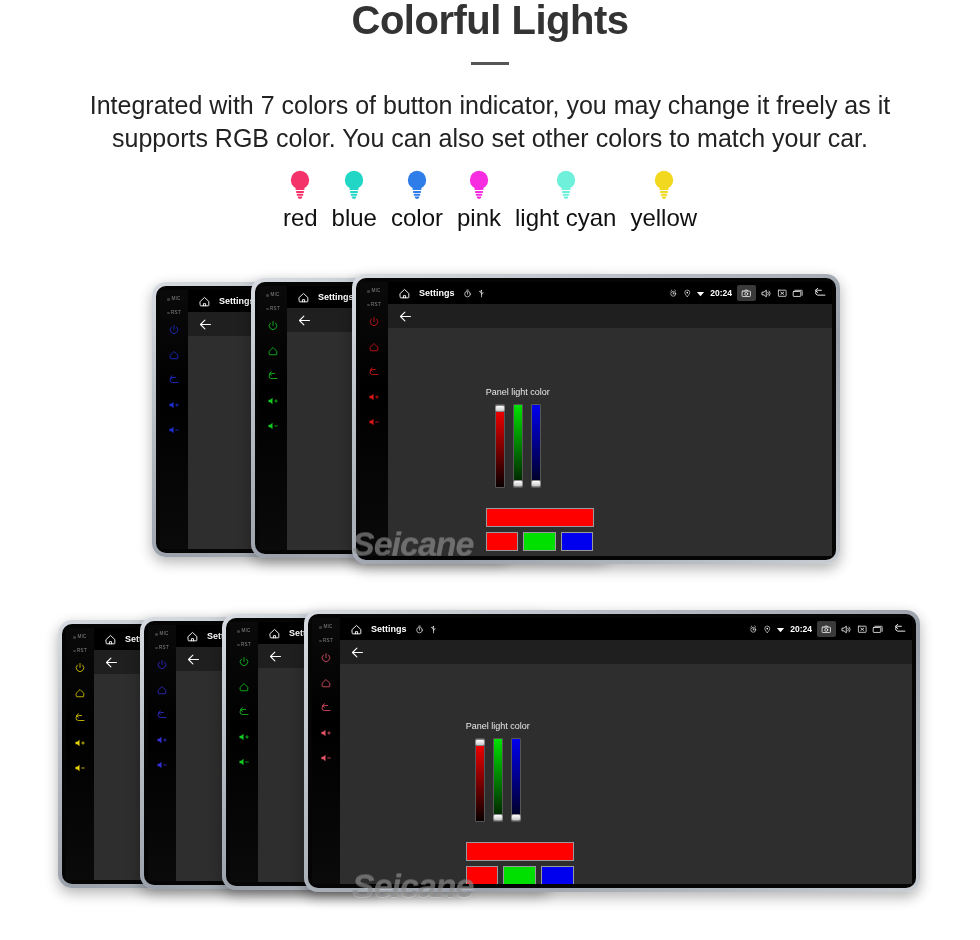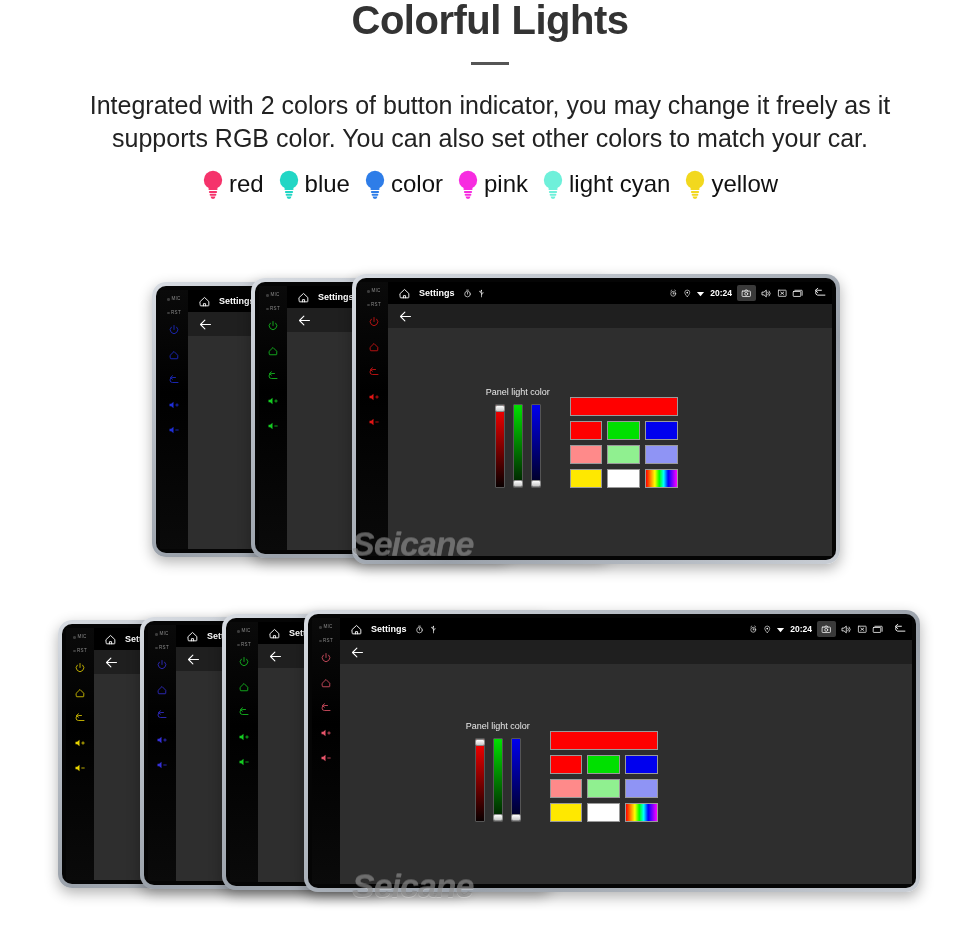"Integrated with 2 colors of" p.desc { text: 2 -> 7 }
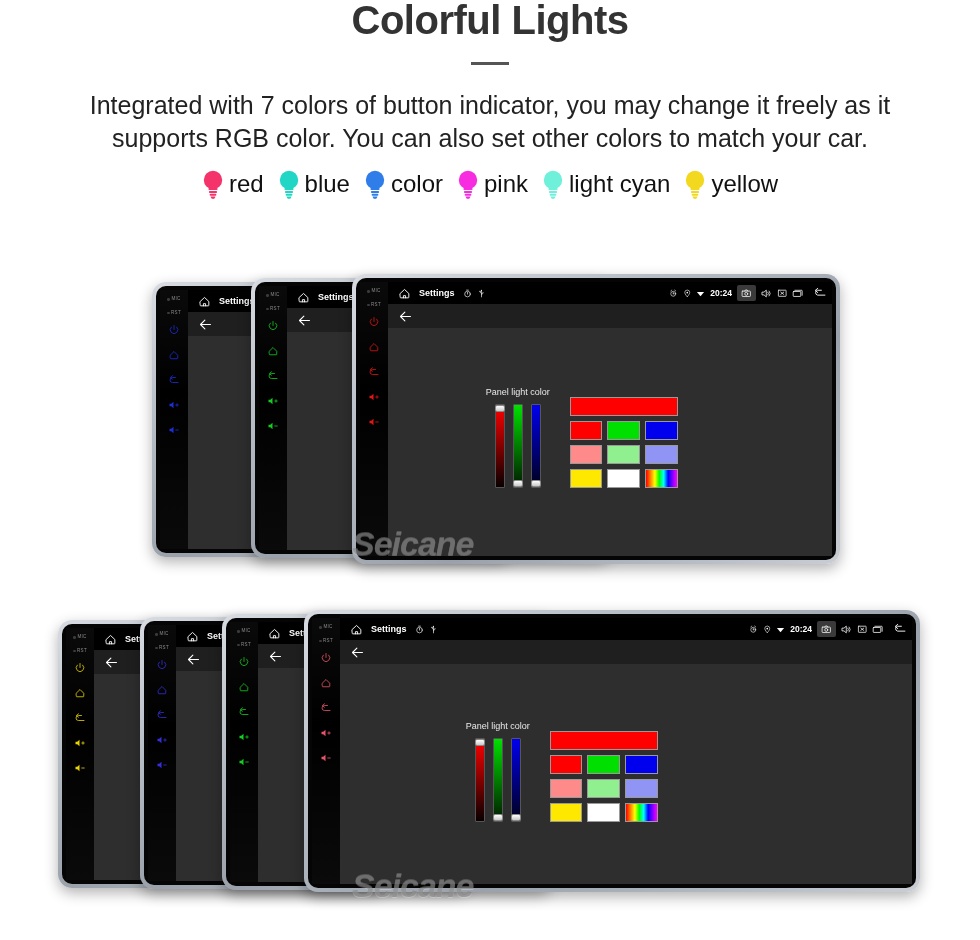"red" .legend-item { flex-direction: none -> column }
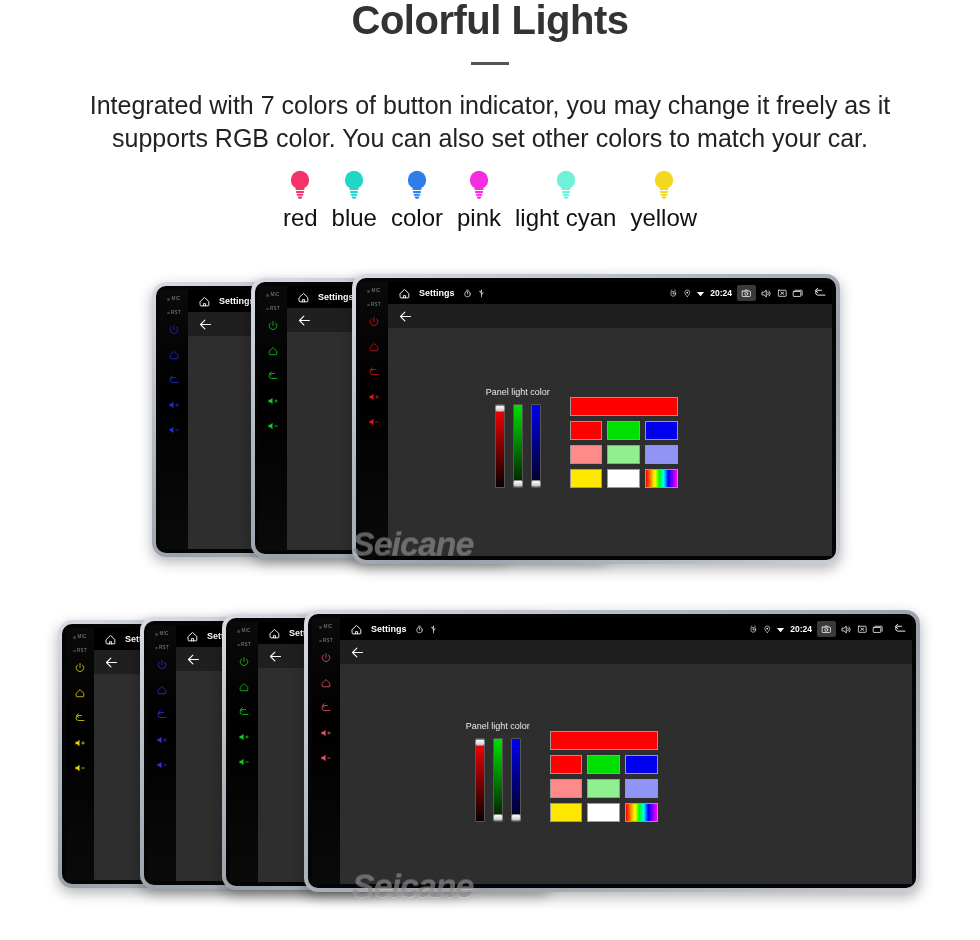"Panel light color" .picker { align-items: flex-end -> flex-start; flex-direction: none -> column }
